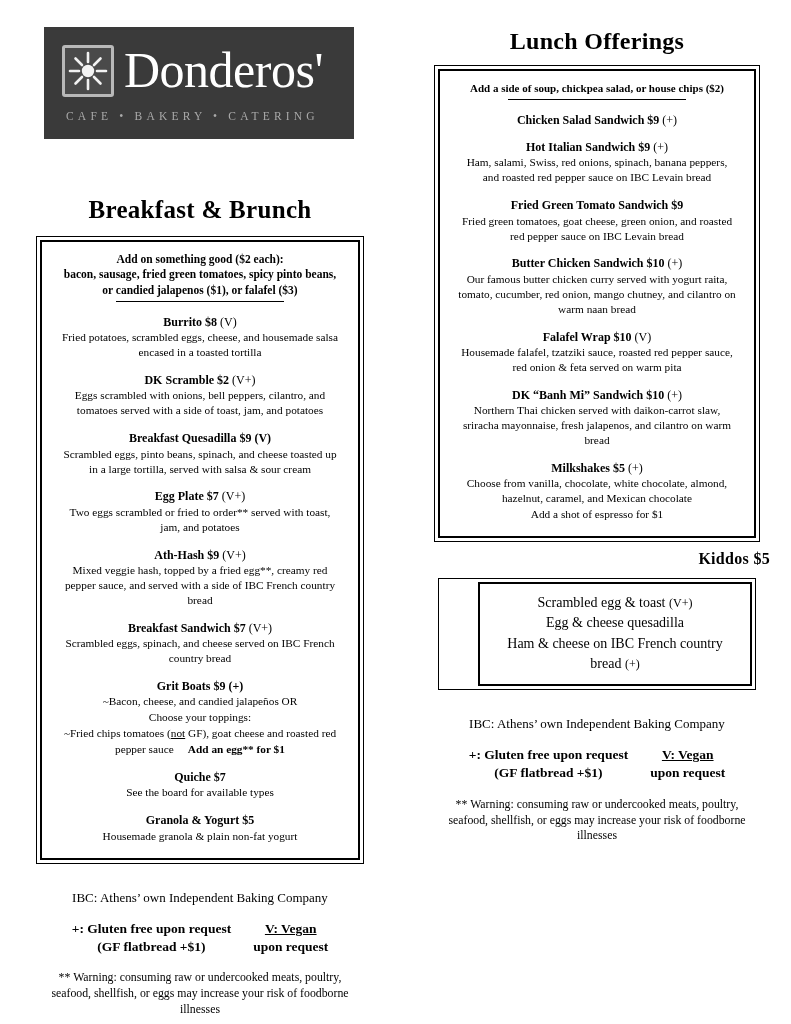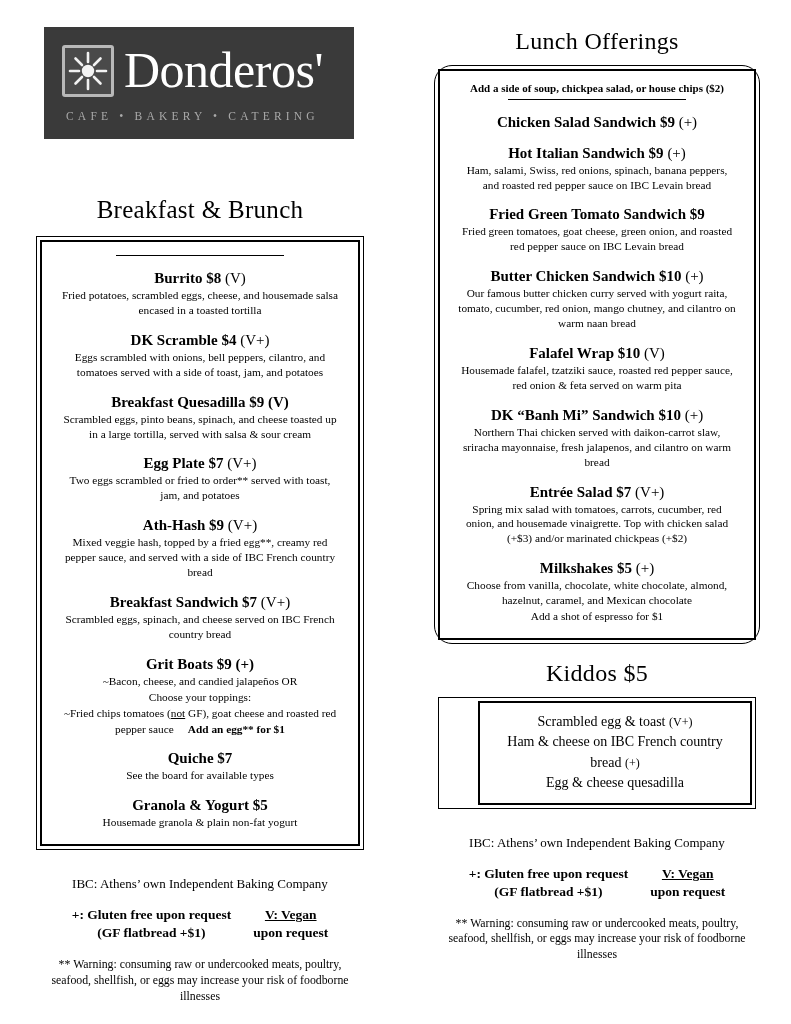"Lunch Offerings" .section-title { font-weight: normal -> bold }
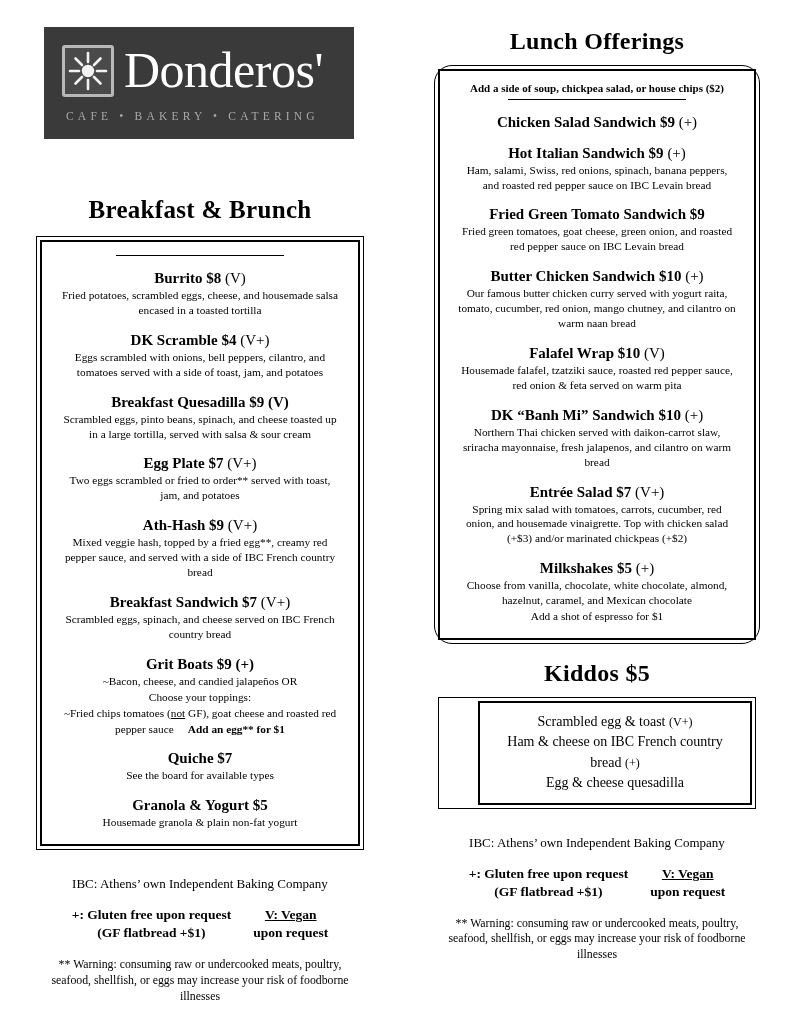"Add a side of soup," .box-lunch { border-radius: 18px -> none }
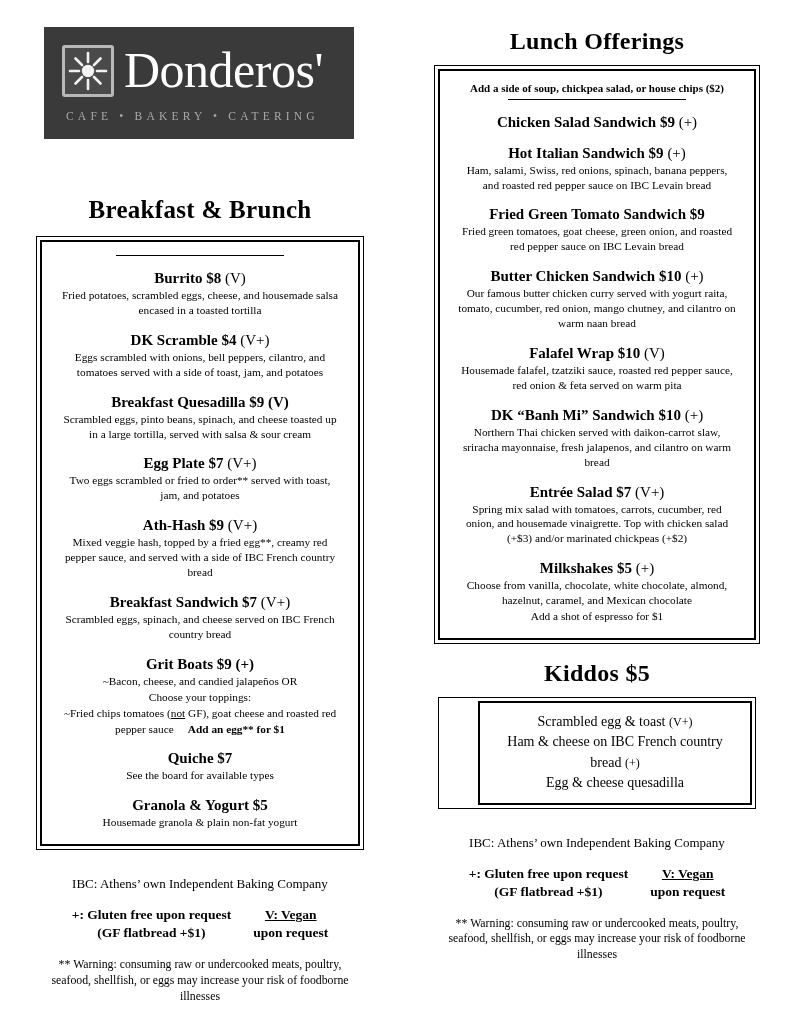"Chicken Salad Sandwich $9 (+)" .item-name { font-size: 15px -> 12px }
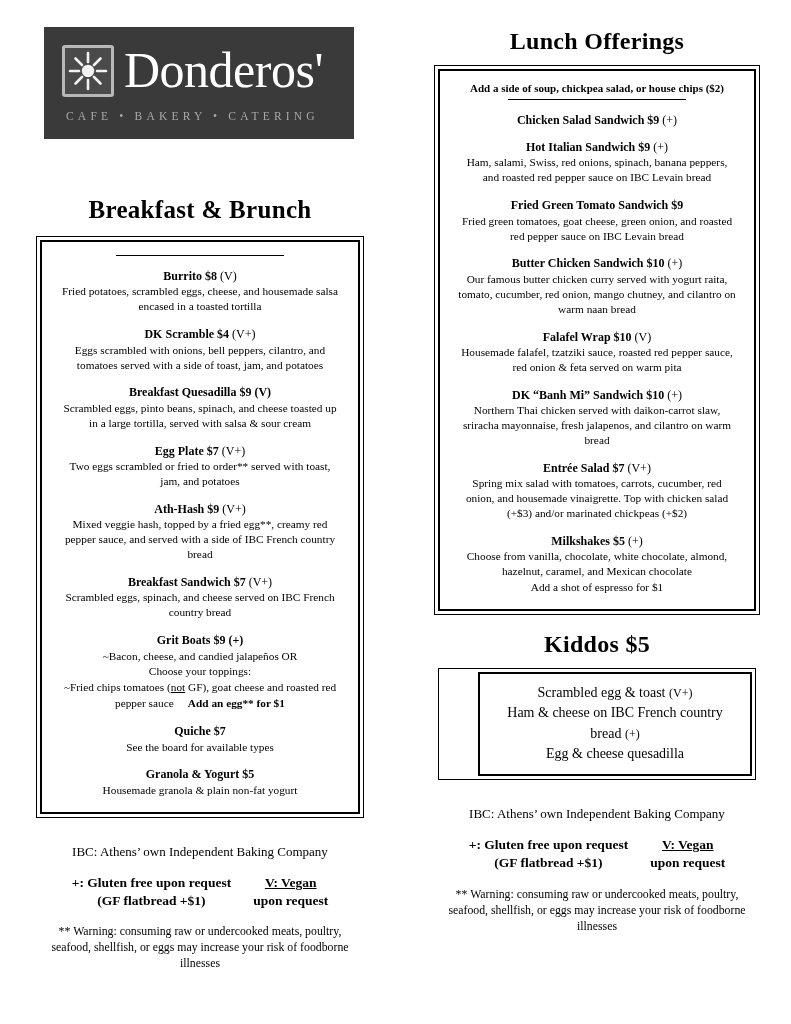"Add on something good ($2" div.addon { html: none -> <div> <div>Add on something good ($2 each):</div> <div>bacon, sausage, fried green tomatoes, spicy pinto beans,</div> <div>or candied jalapenos ($1), or falafel ($3)</div> </div> }
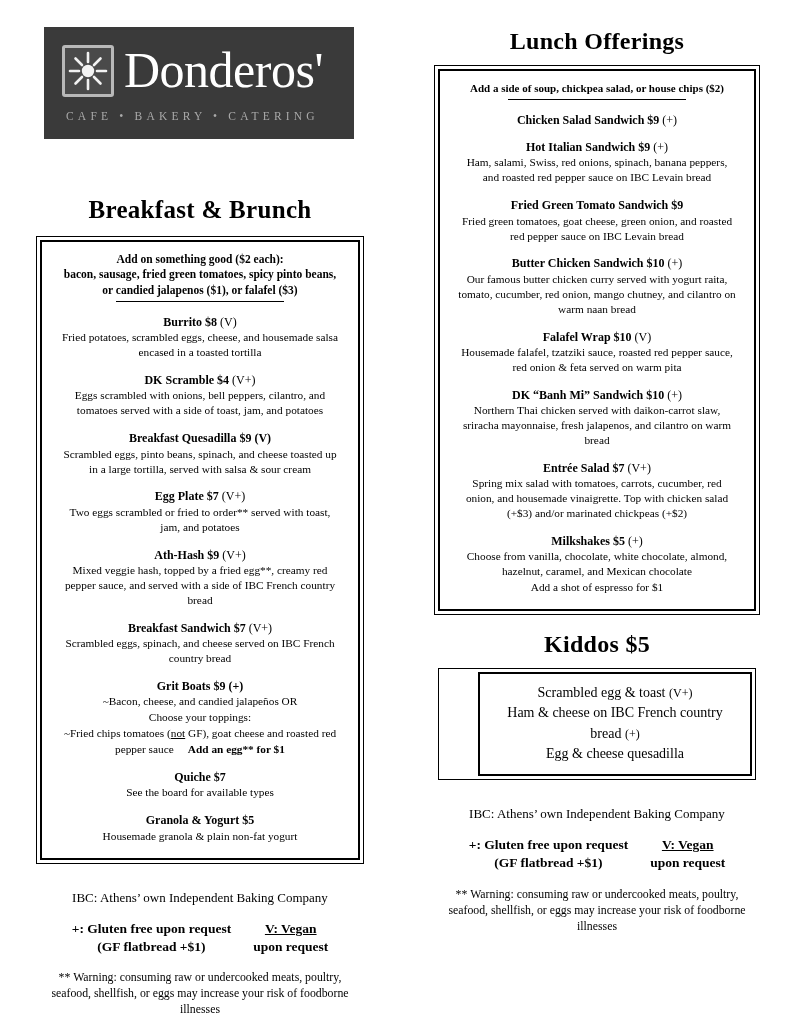"DK Scramble $4" span { text: $4 -> $2 }
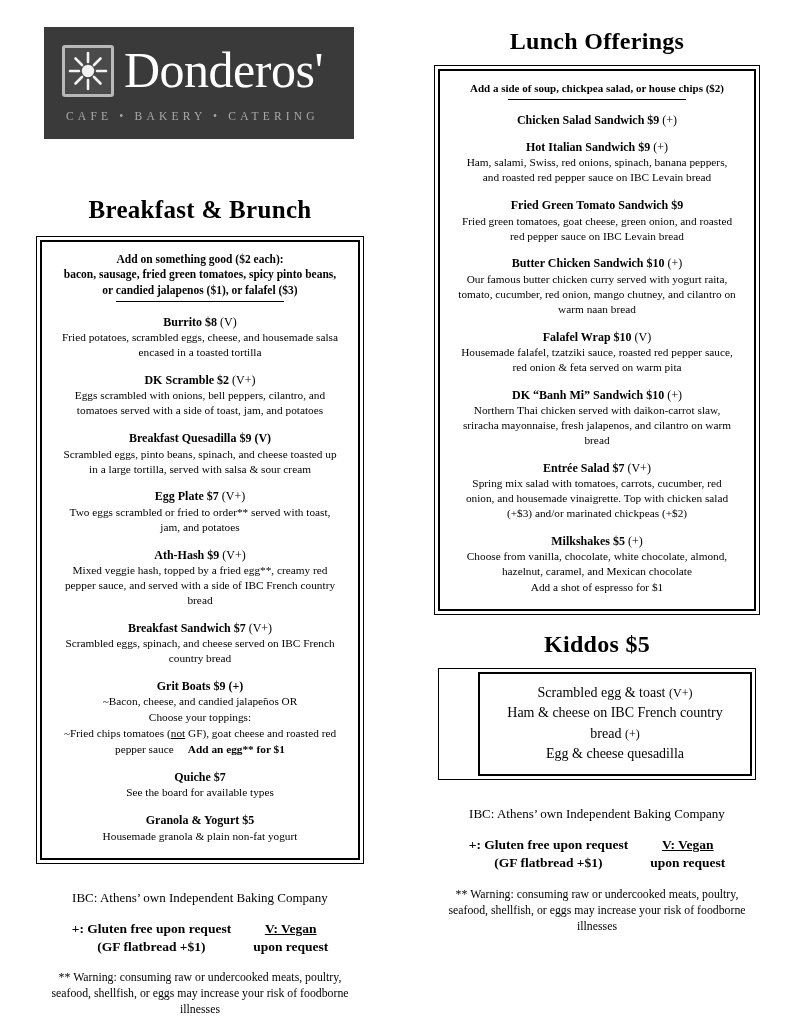"Entrée Salad $7 (V+)" div.item { html: <div> <div> <span>Entrée Salad $7</span> <span>(V+)</span> </div> <div>Spring mix salad with tomatoes, carrots, cucumber, red onion, and housemade vinaigrette. Top with chicken salad (+$3) and/or marinated chickpeas (+$2)</div> </div> -> none }
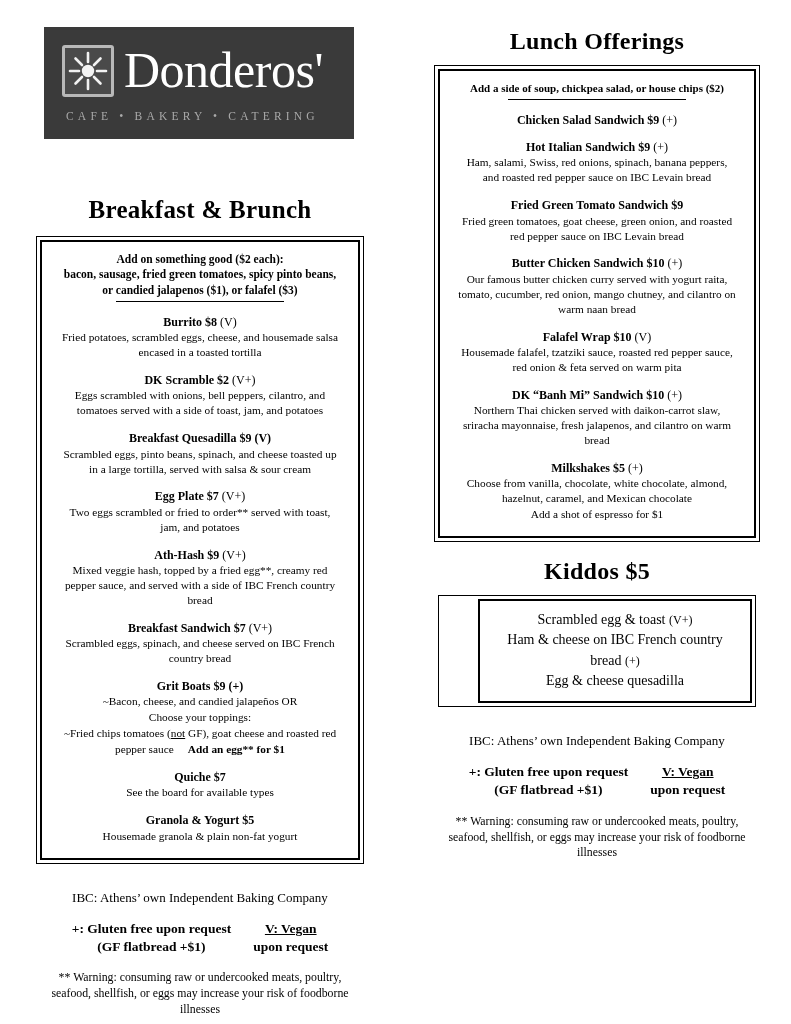"Kiddos $5" .title-kiddos { font-size: 24px -> 16px; margin-top: 16px -> 8px; text-align: none -> right }
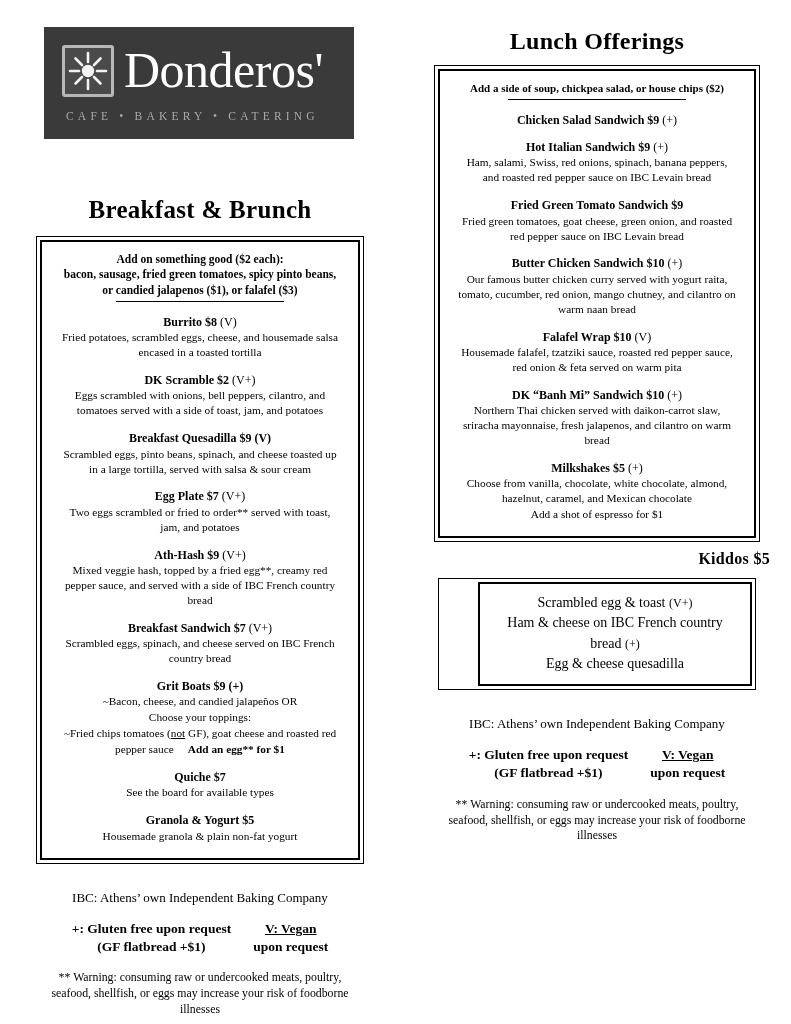"Ham & cheese on IBC" div.kid-line { order: before "Egg & cheese quesadilla" -> after "Egg & cheese quesadilla" }
